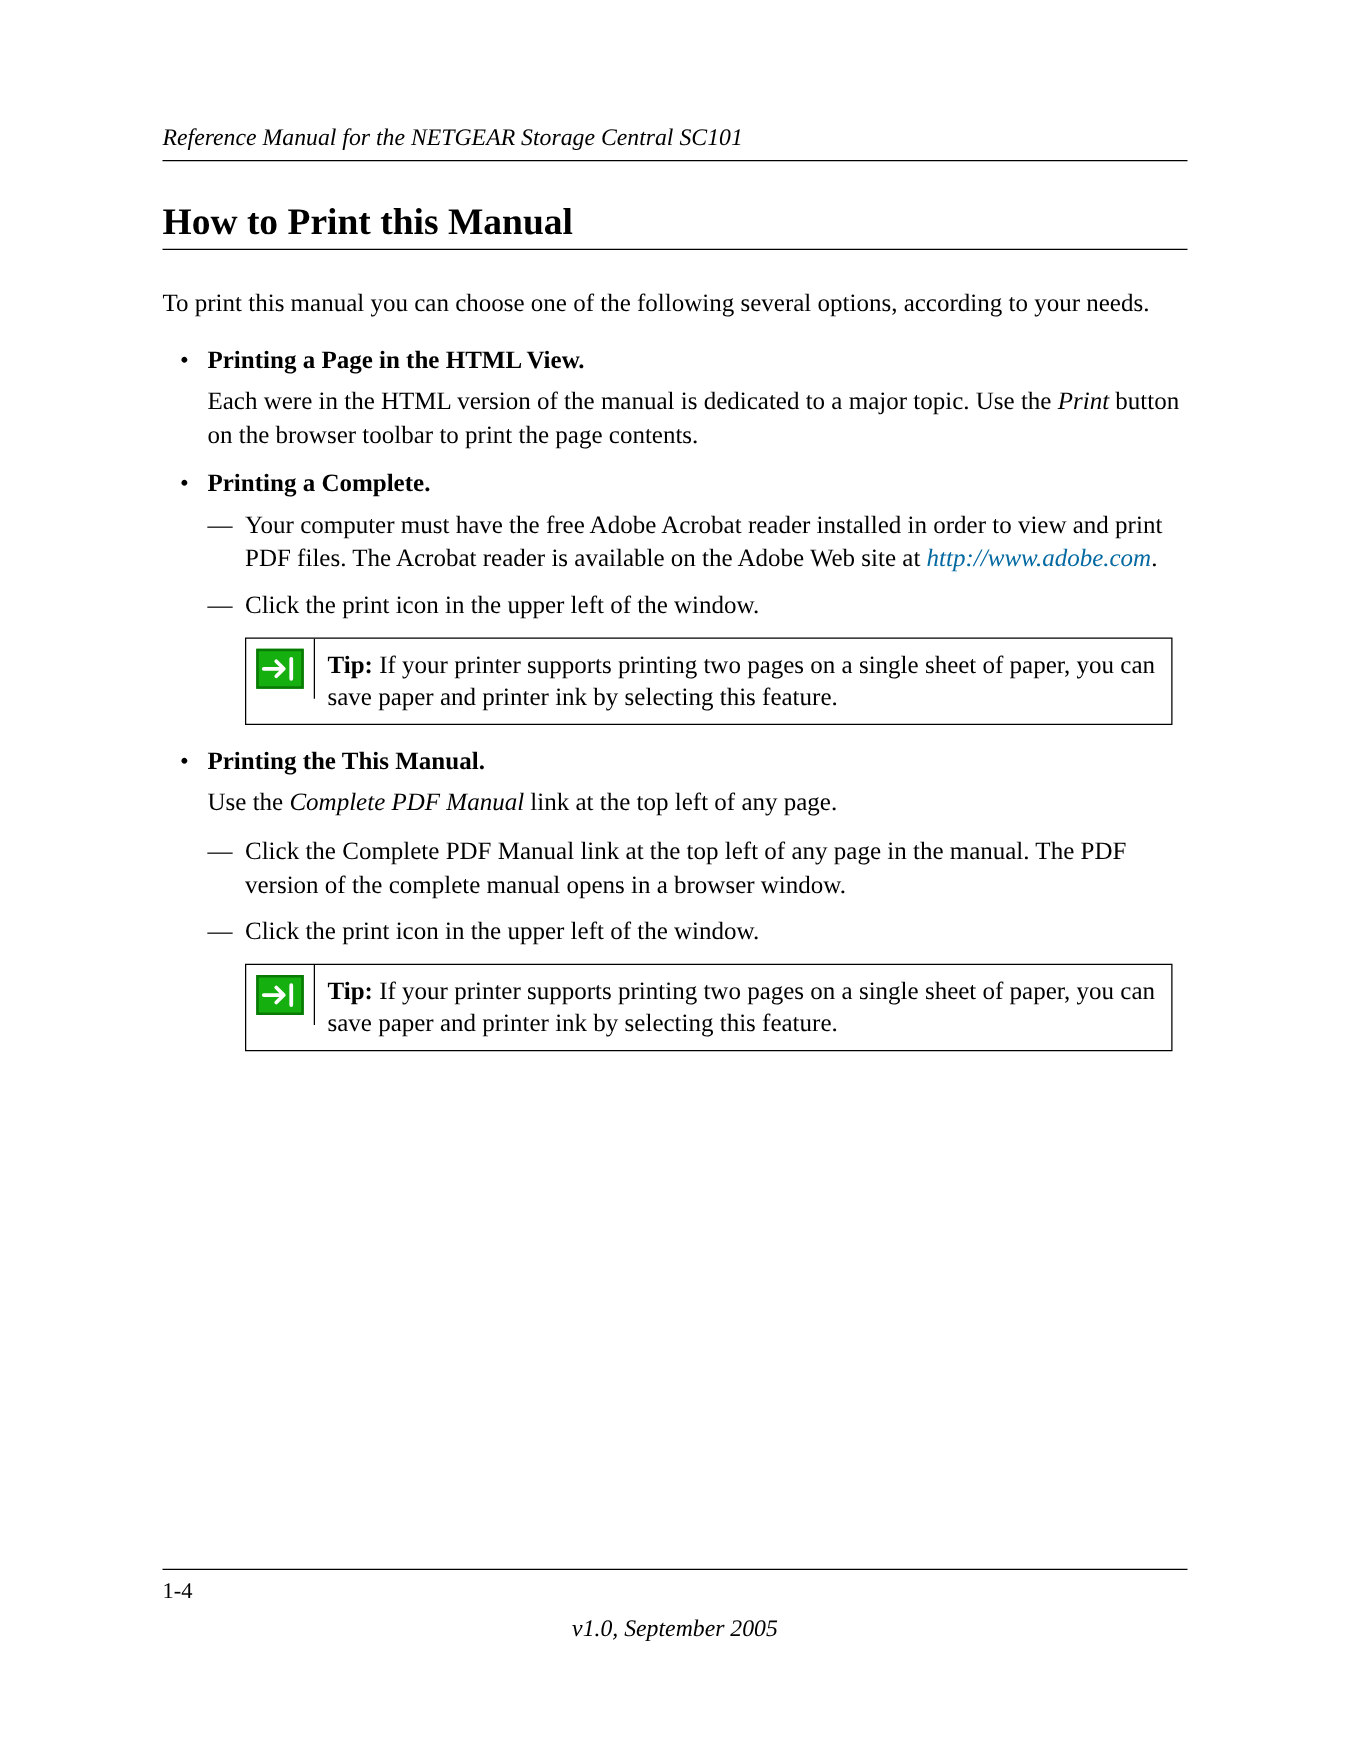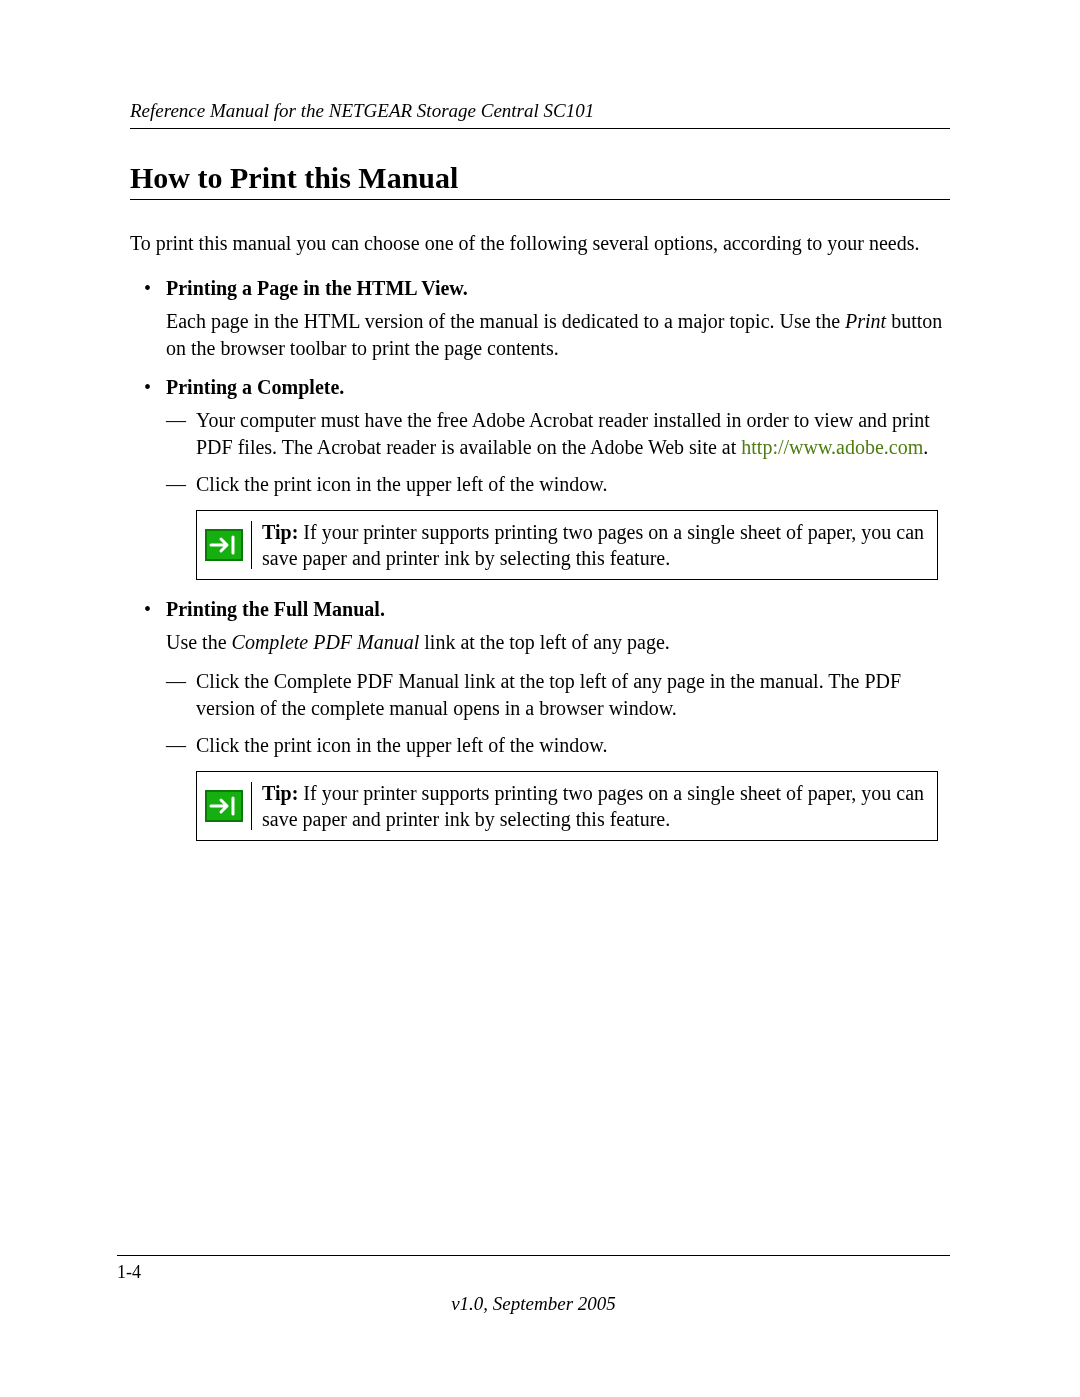"Each page in the HTML" span { text: page -> were }
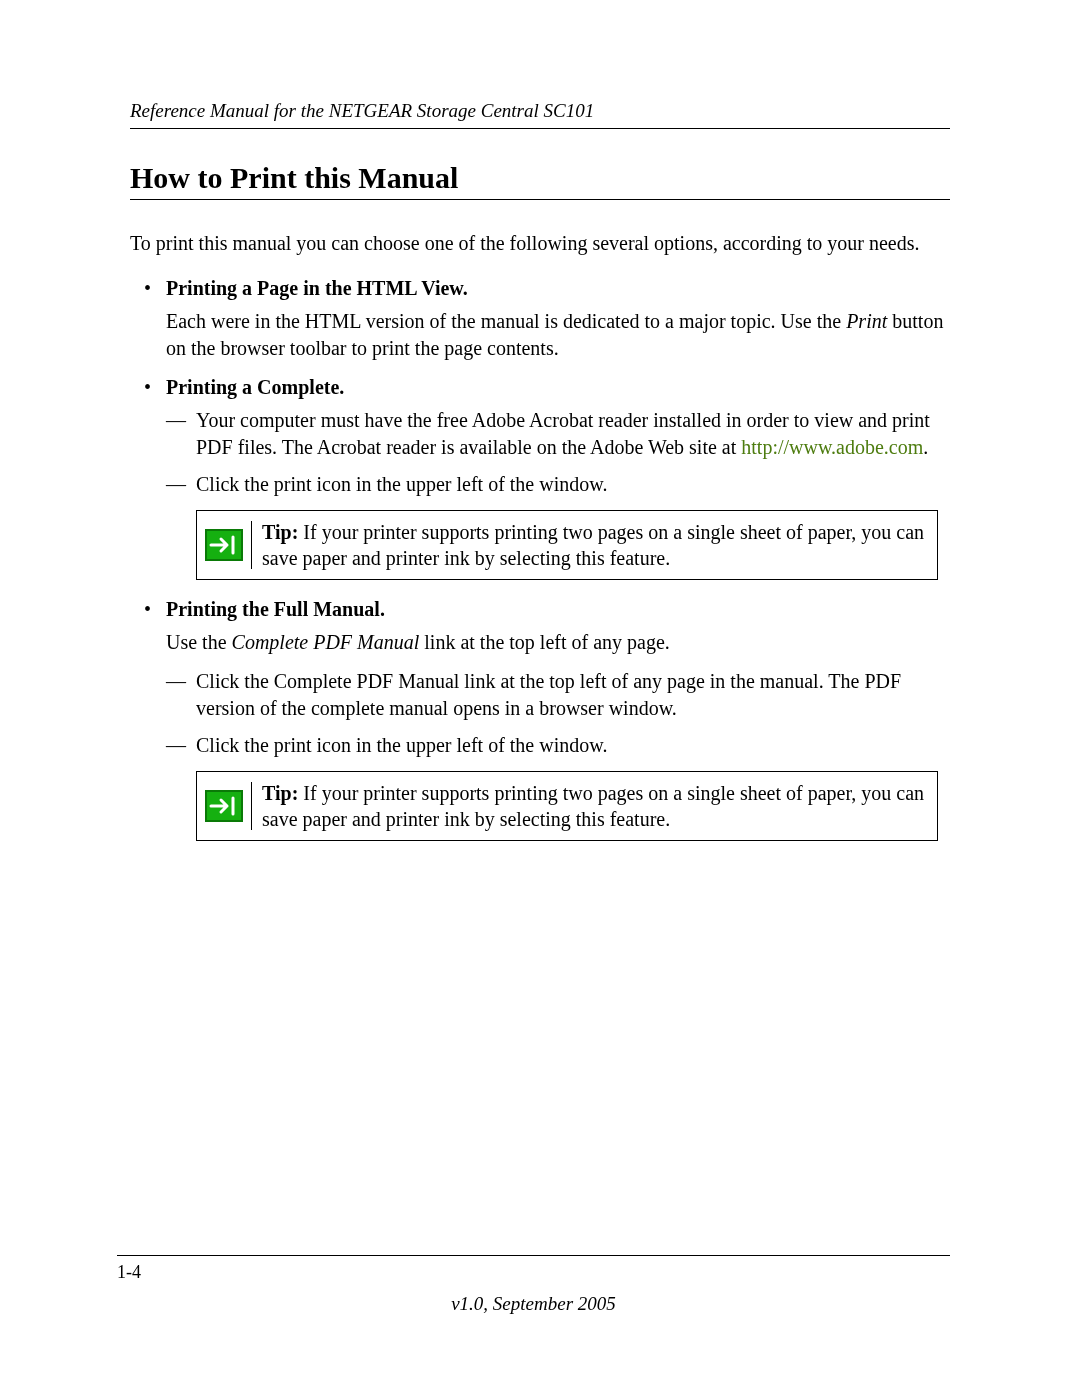"http://www.adobe.com" a.link { color: #4d7c0f -> #0369a1; font-style: none -> italic }
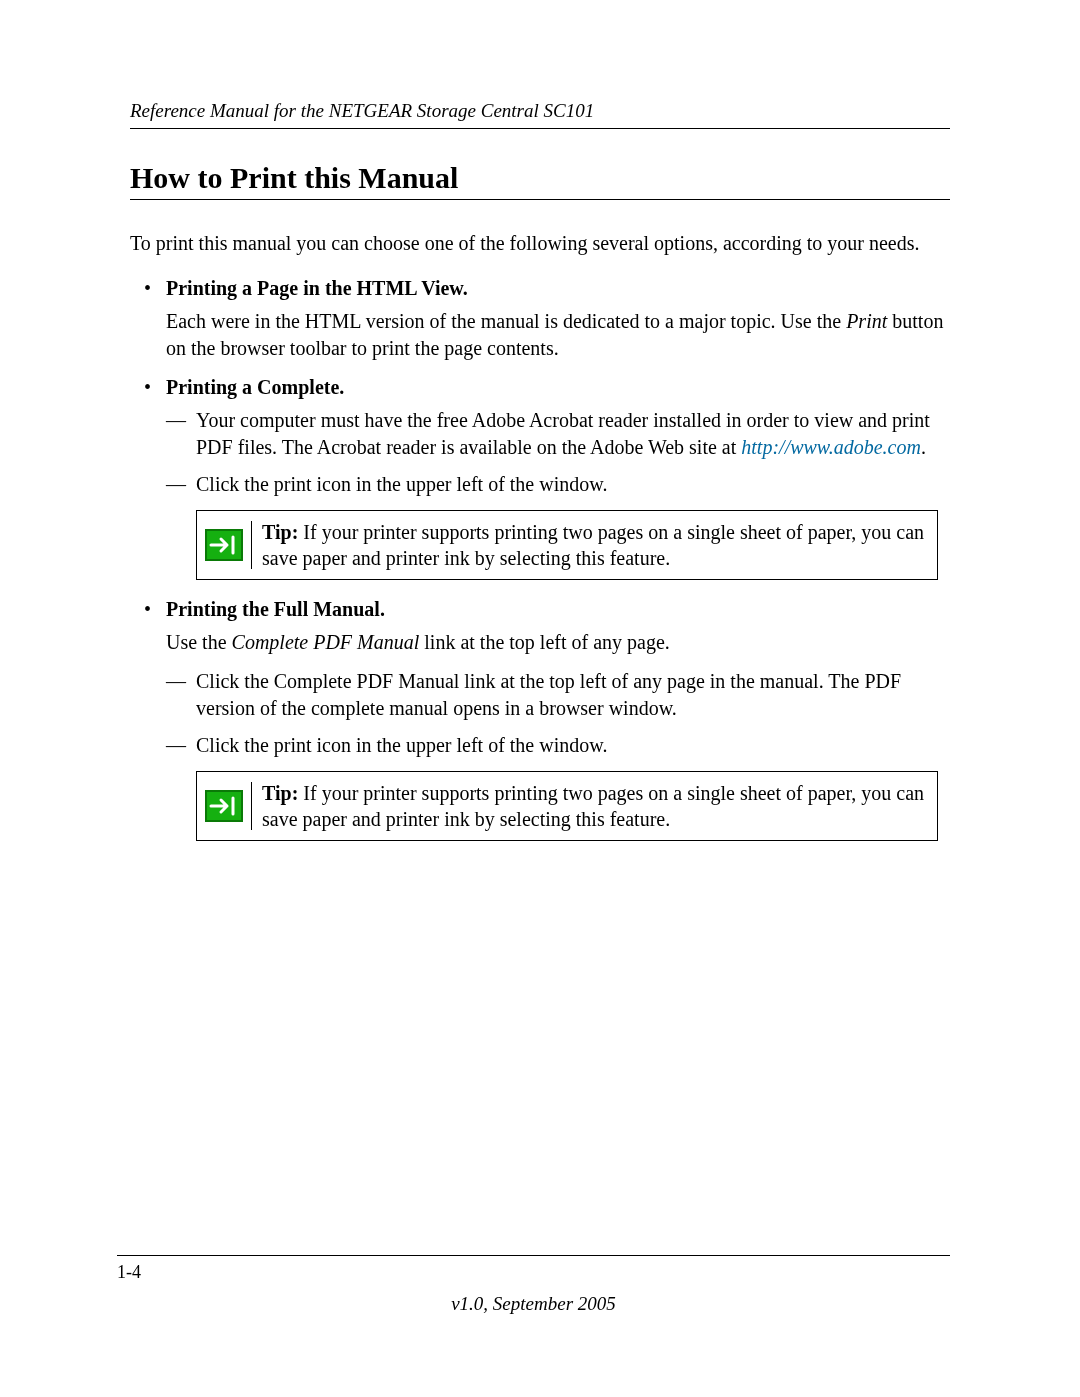"Tip: If your printer supports" .tip-box { align-items: center -> flex-start }
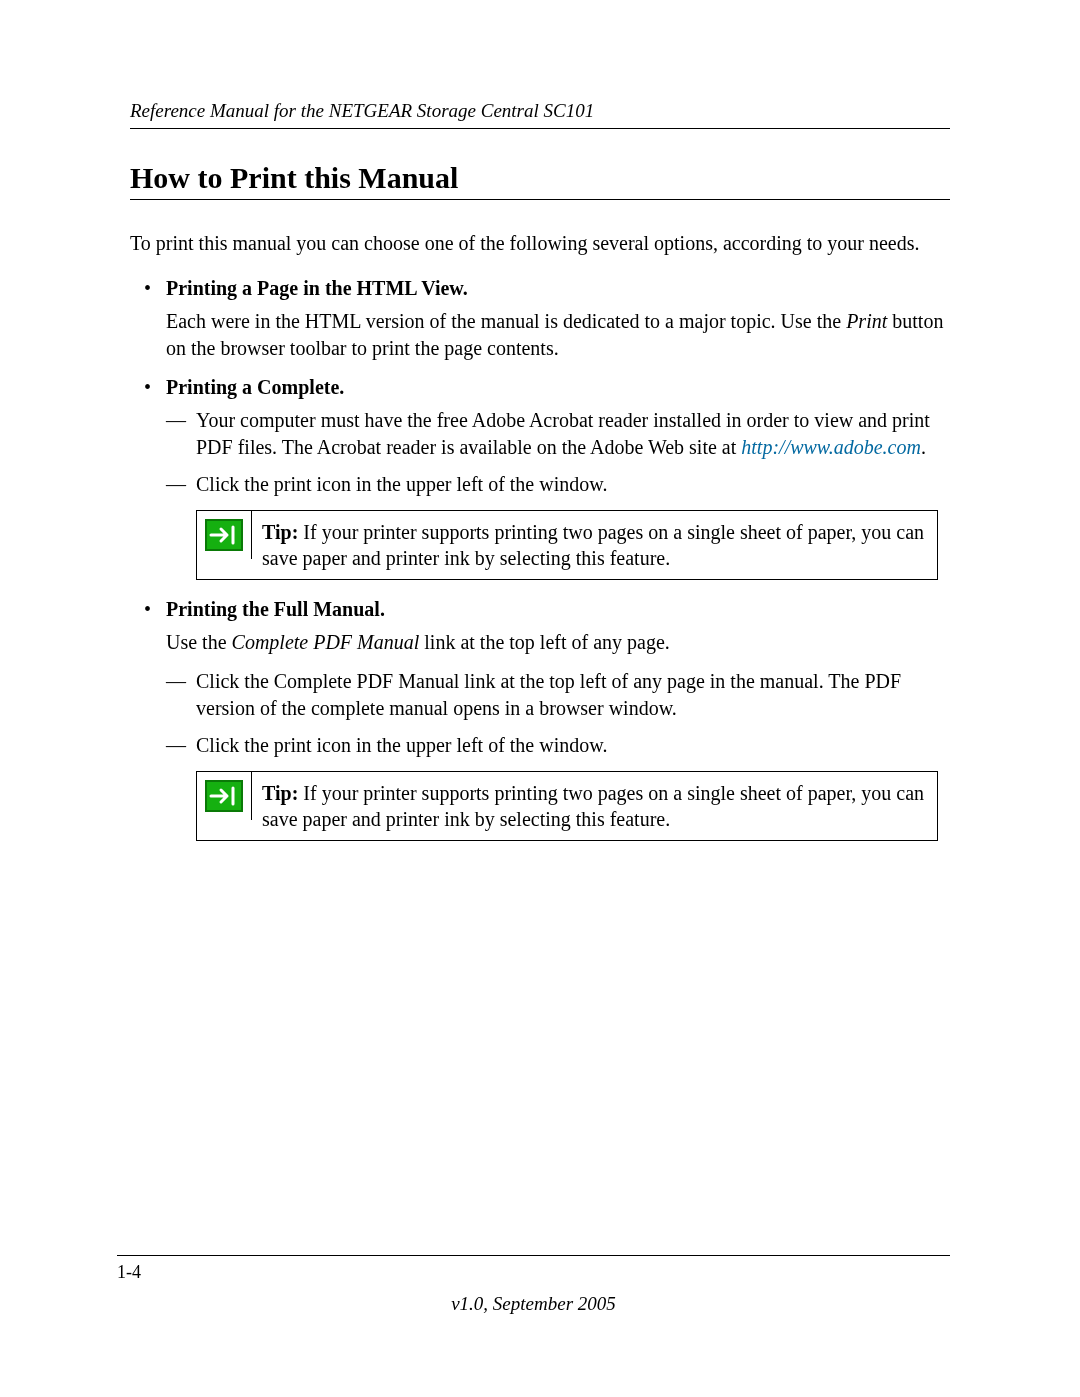"Printing the Full Manual" span { text: Full -> This }
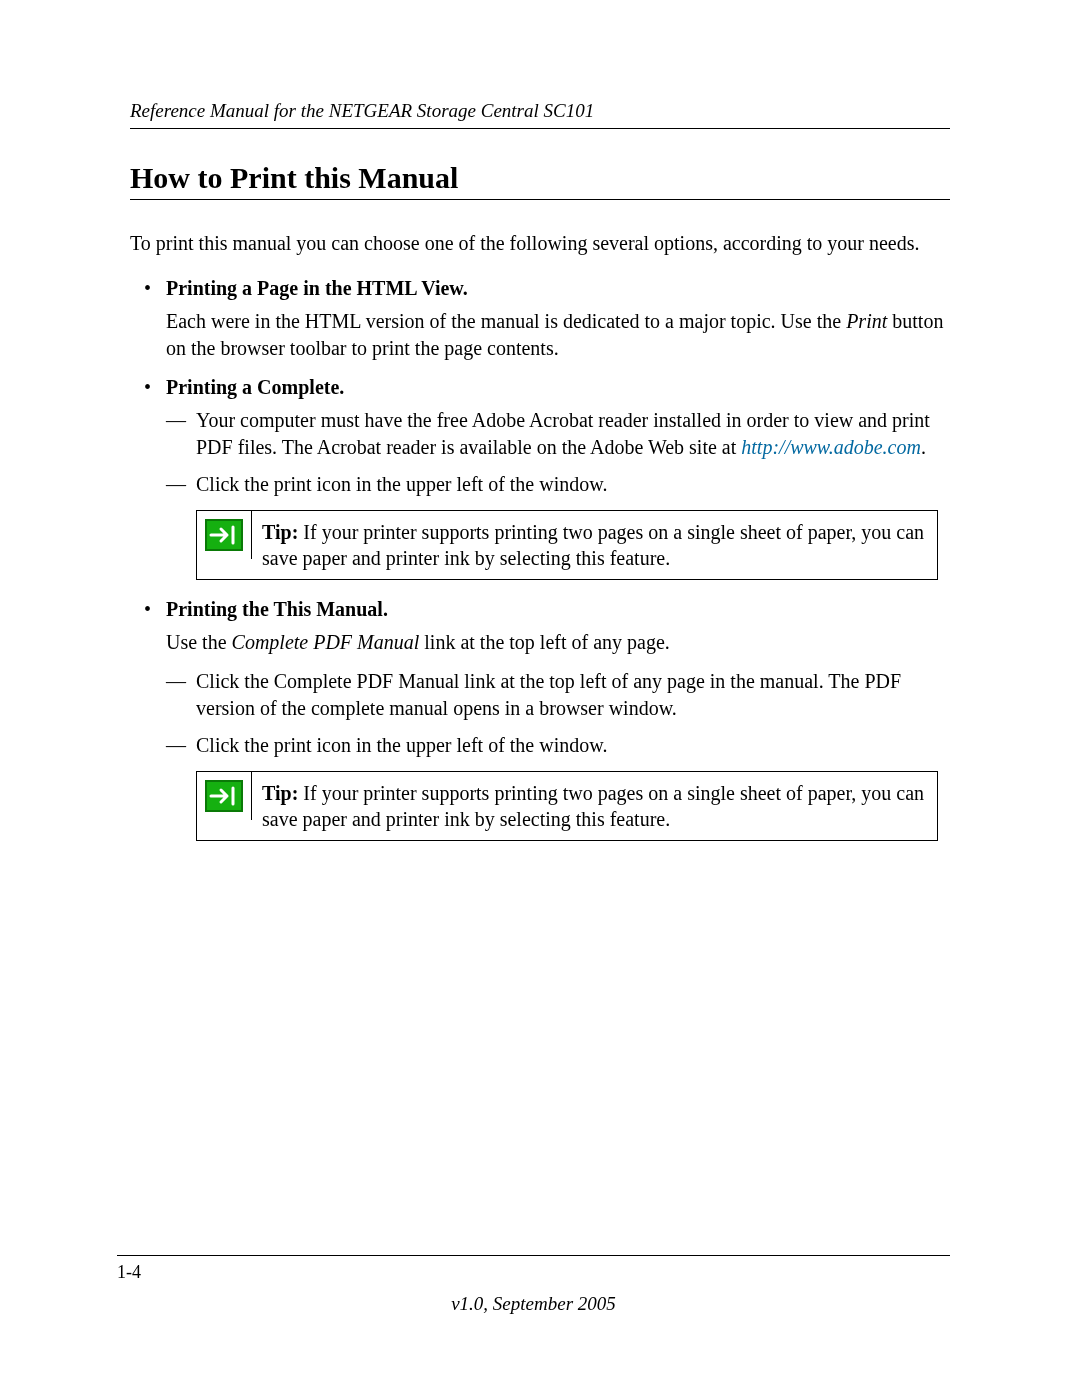"1-4" .footer { left: 117px -> 130px }
